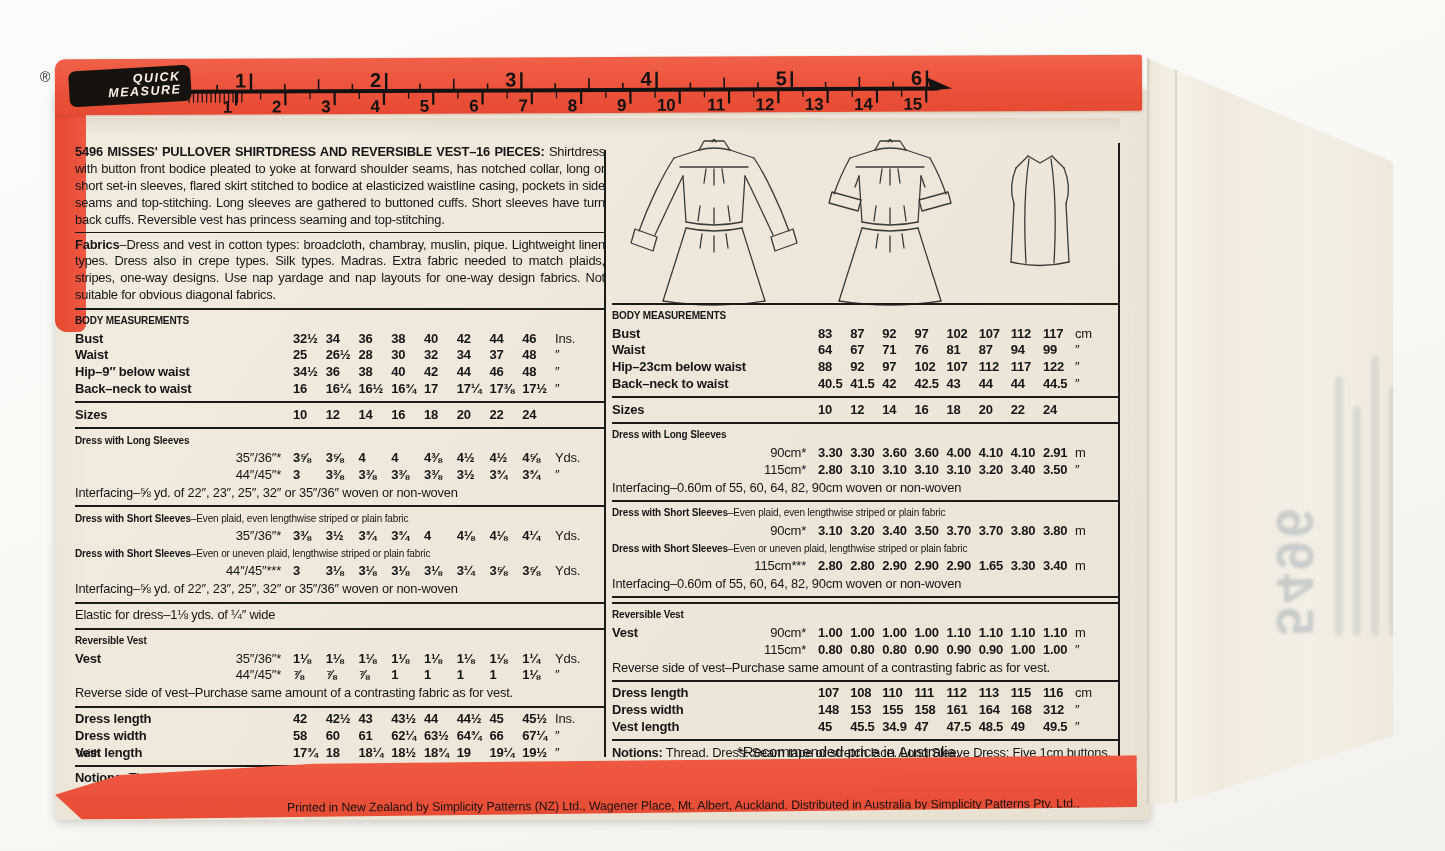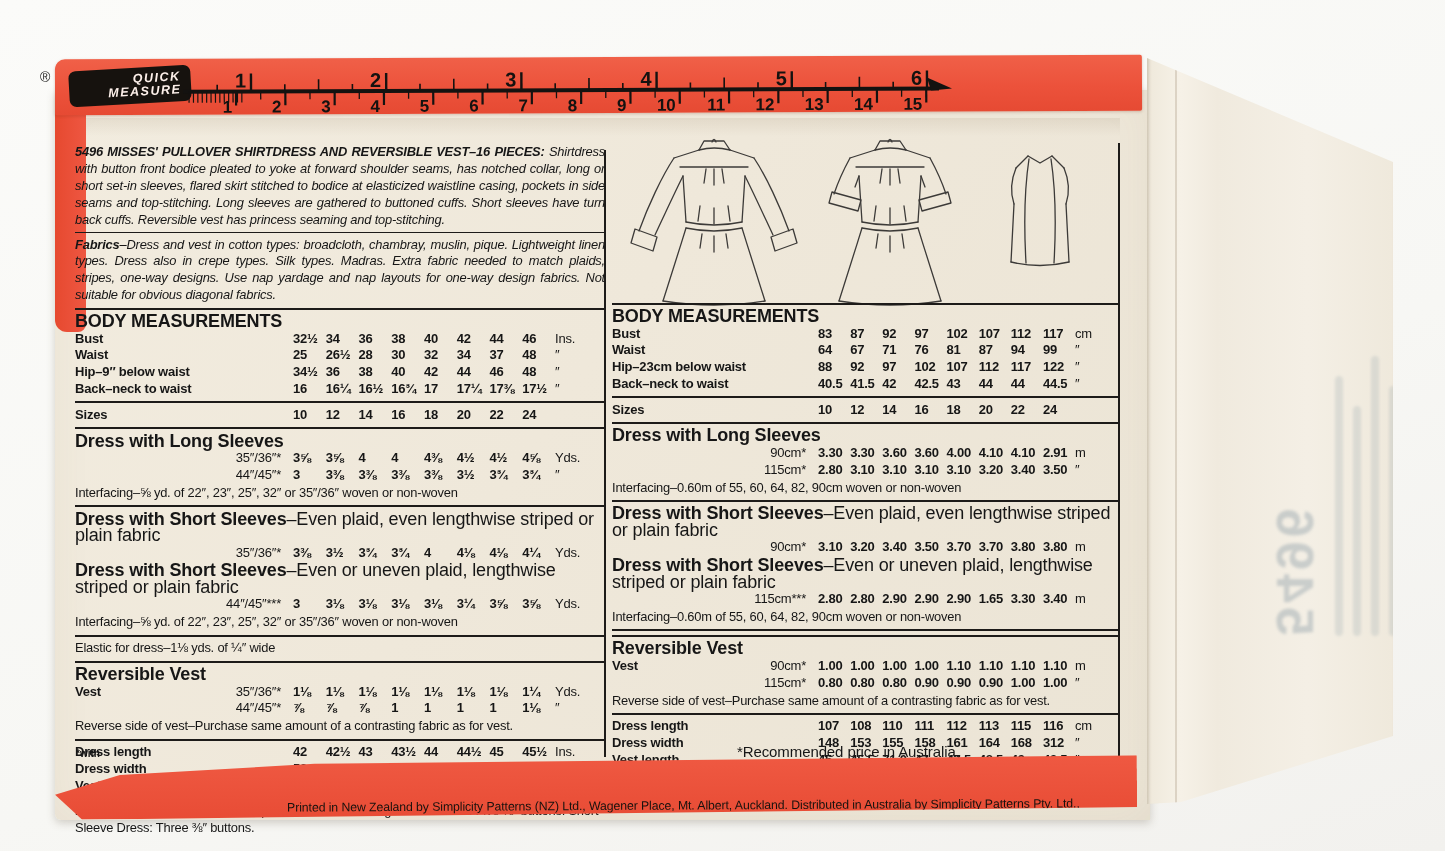"5496 MISSES' PULLOVER SHIRTDRESS AND" .col p.just { font-style: italic -> none }
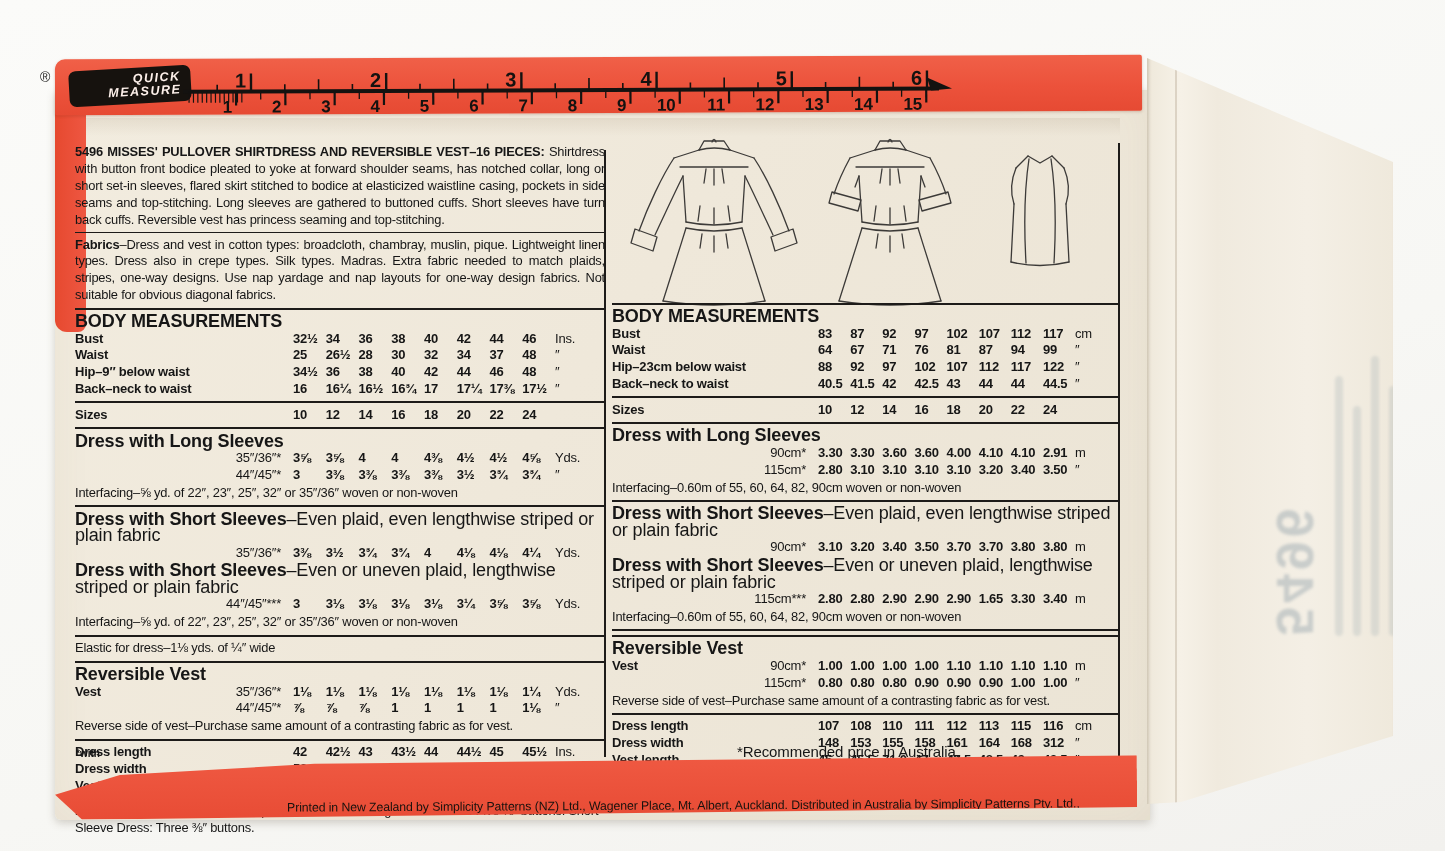"BODY MEASUREMENTS" .col h3 { font-size: 18px -> 10px }
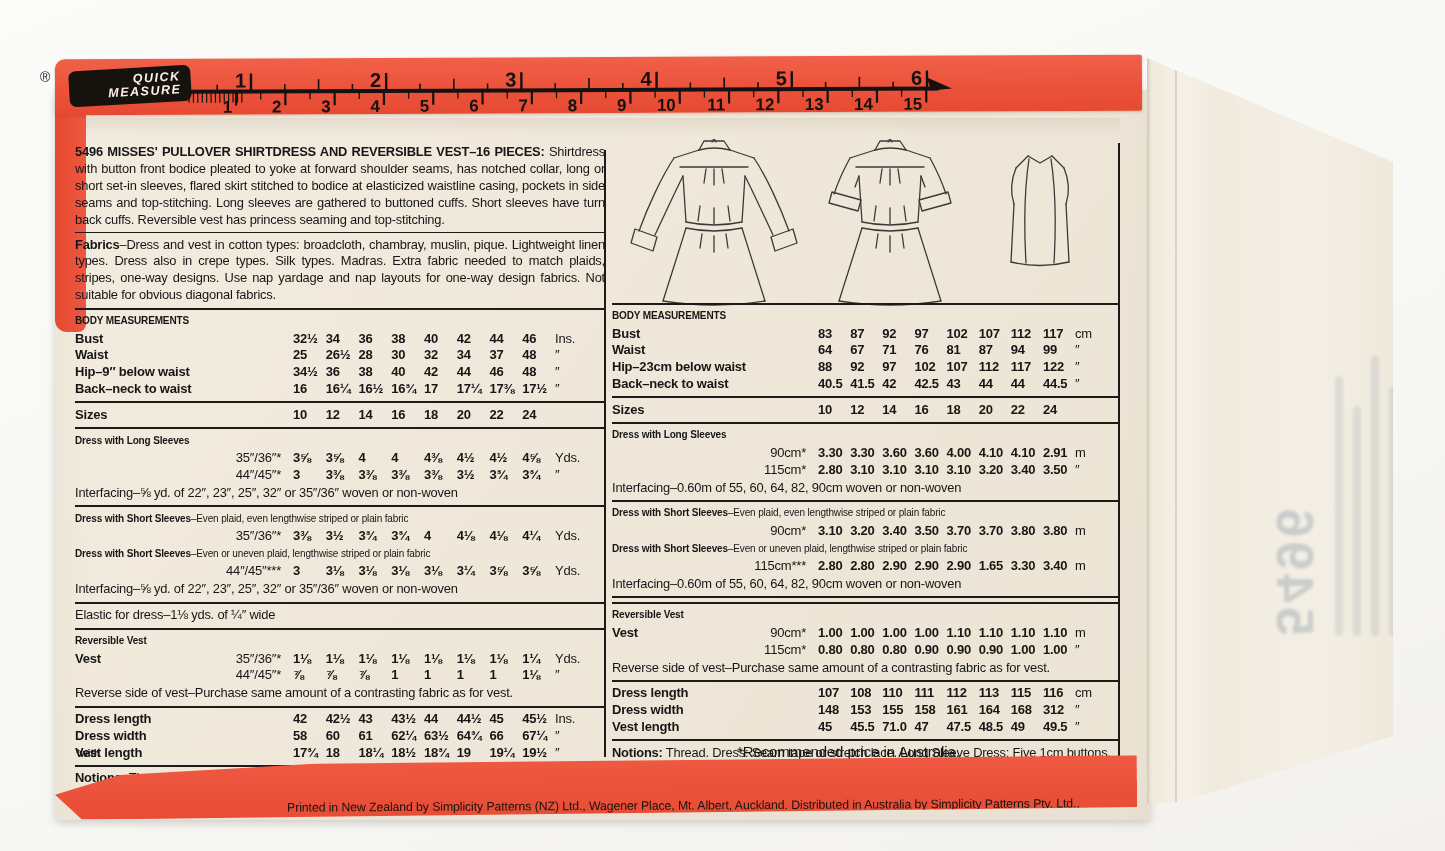"71.0" span.c-val { text: 71.0 -> 34.9 }
